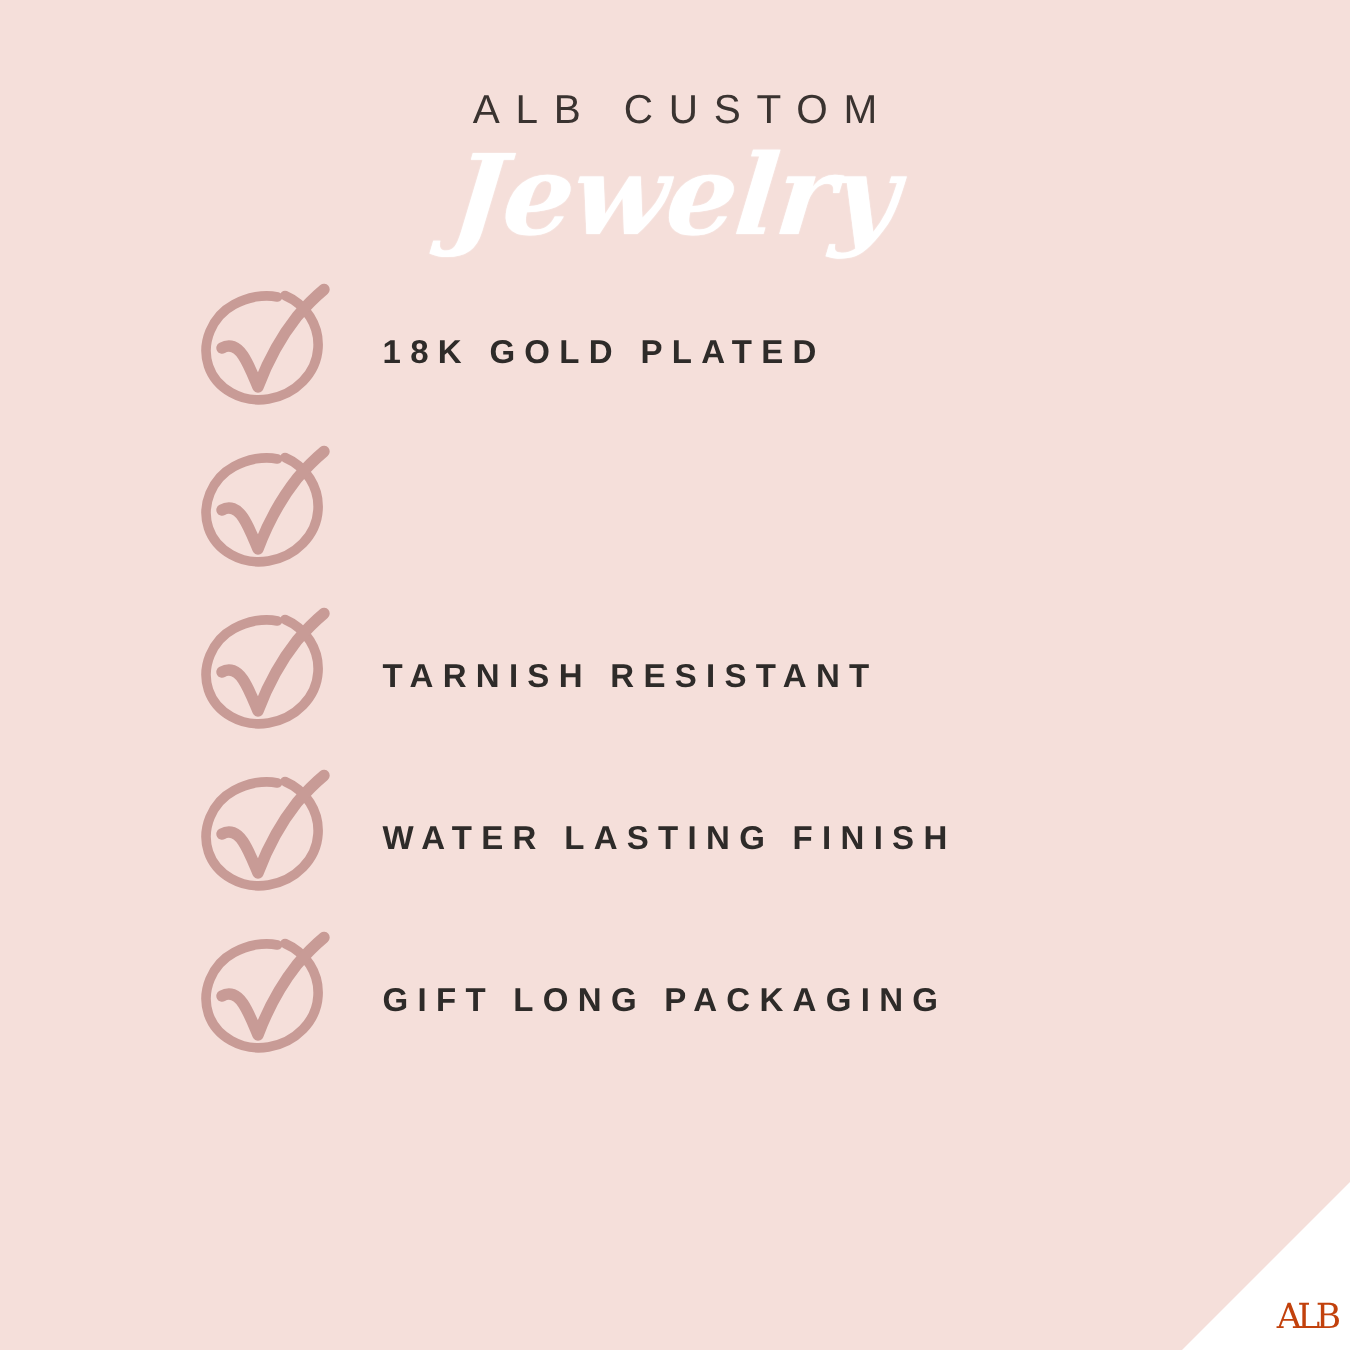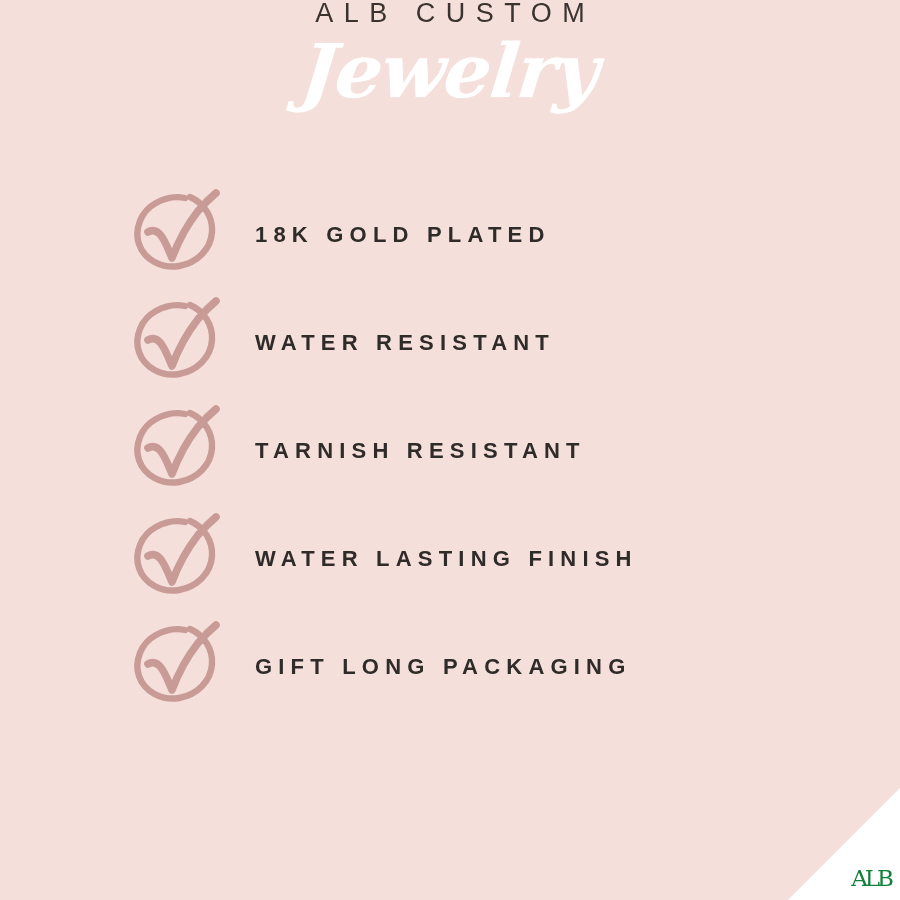"ALB CUSTOM" .brand-line { margin-top: none -> 60px }
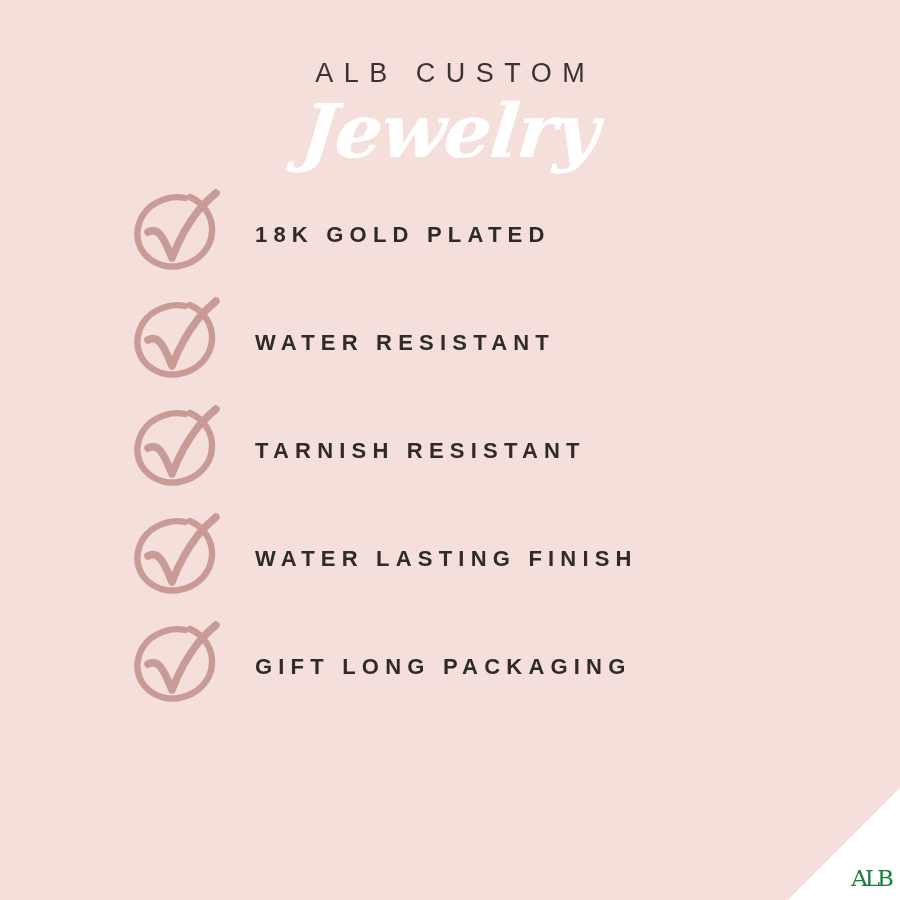"WATER RESISTANT" span.feature-label { html: <span>WATER RESISTANT</span> -> none }
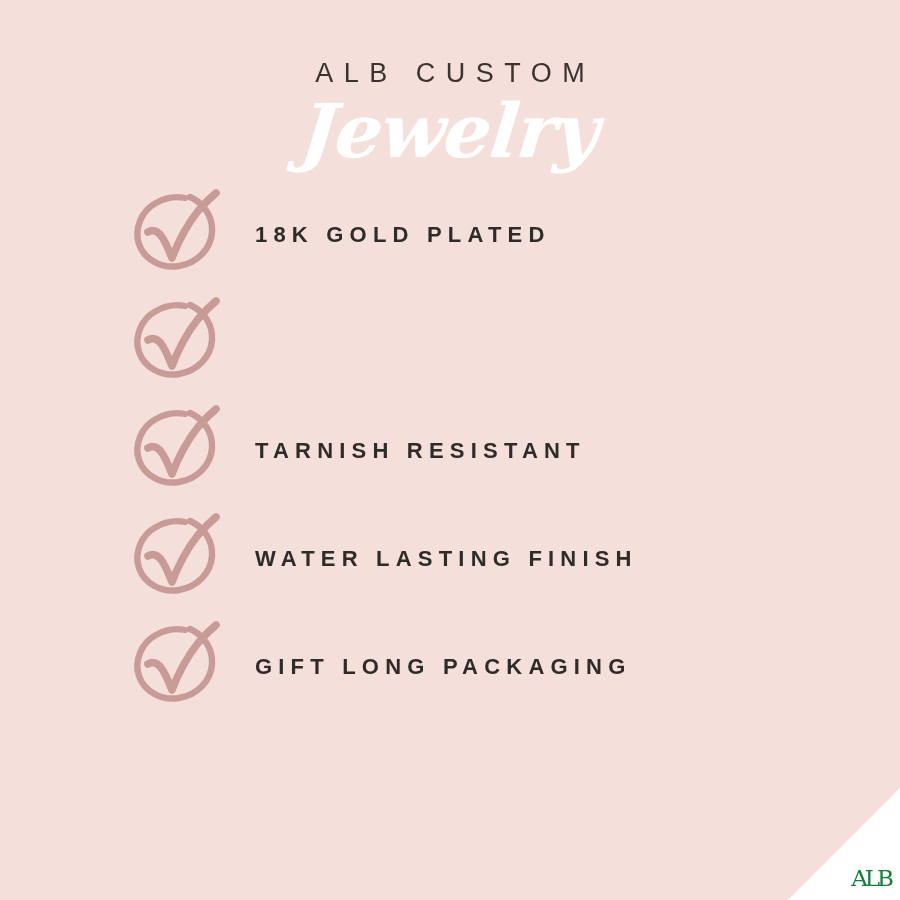"ALB" .corner-monogram { color: #15803d -> #c2410c }
